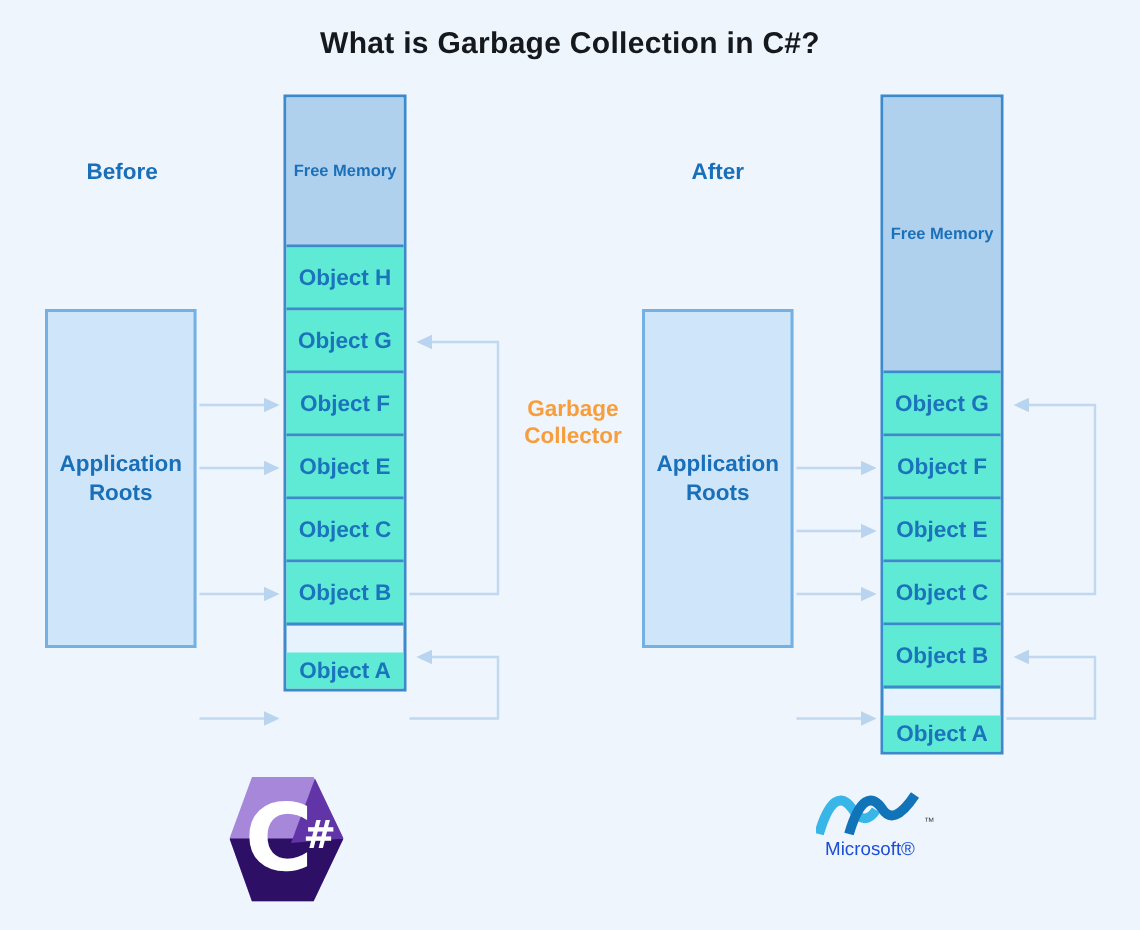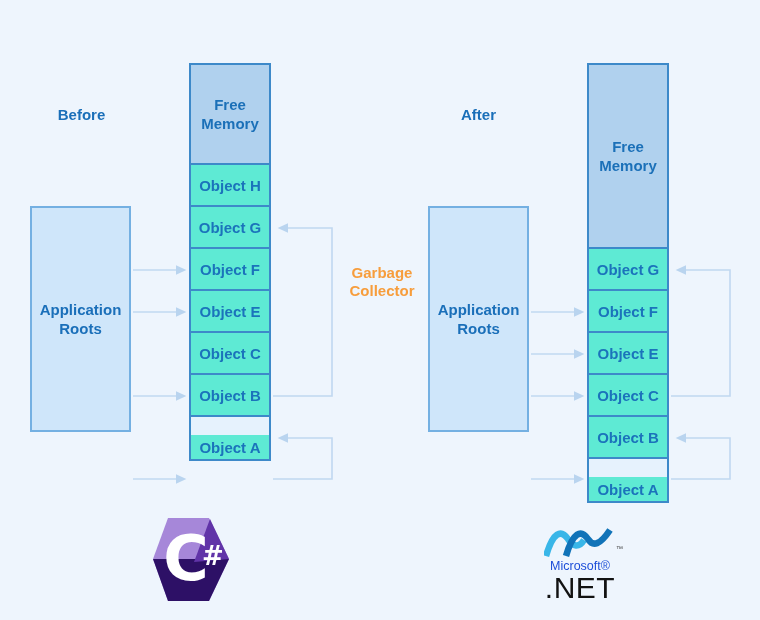"What is Garbage Collection in" h1.title { html: none -> <h1>What is Garbage Collection in C#?</h1> }
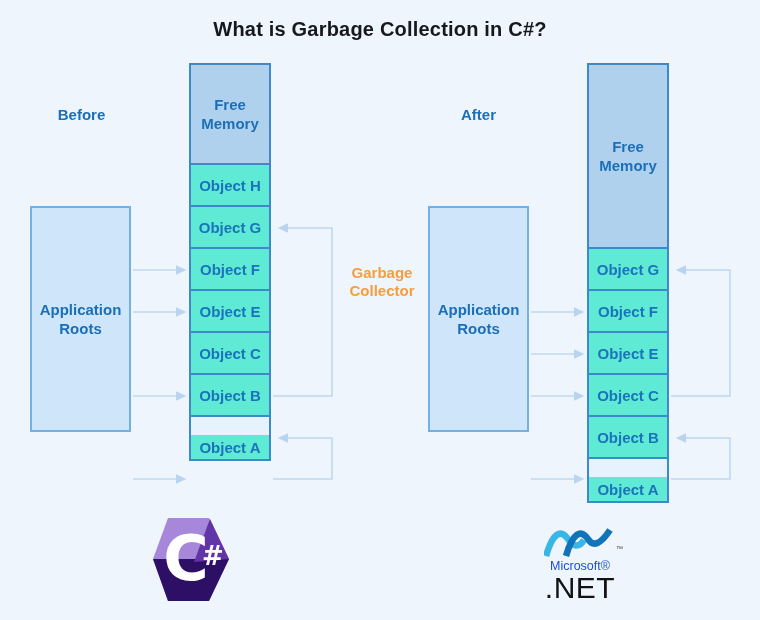"Free Memory" .free { font-size: 15px -> 11px }
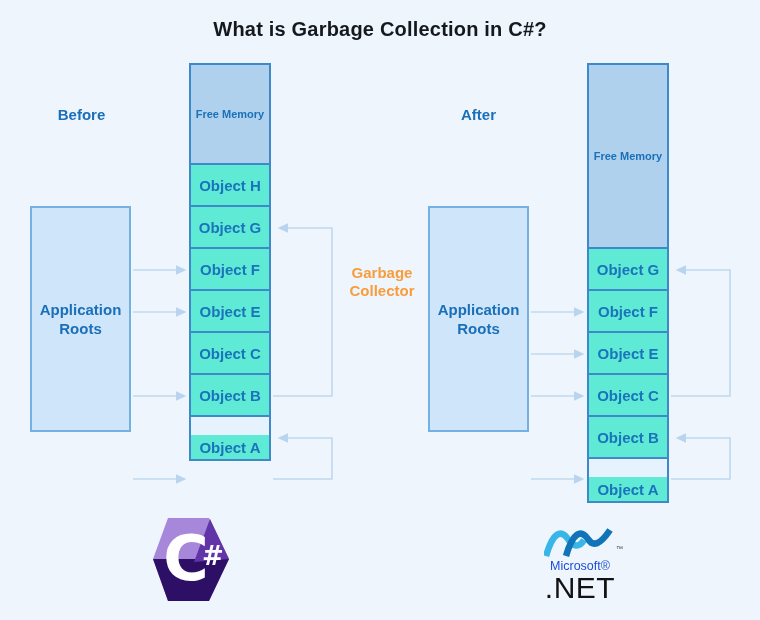".NET" div.dotnet-name { html: <div>.NET</div> -> none }
